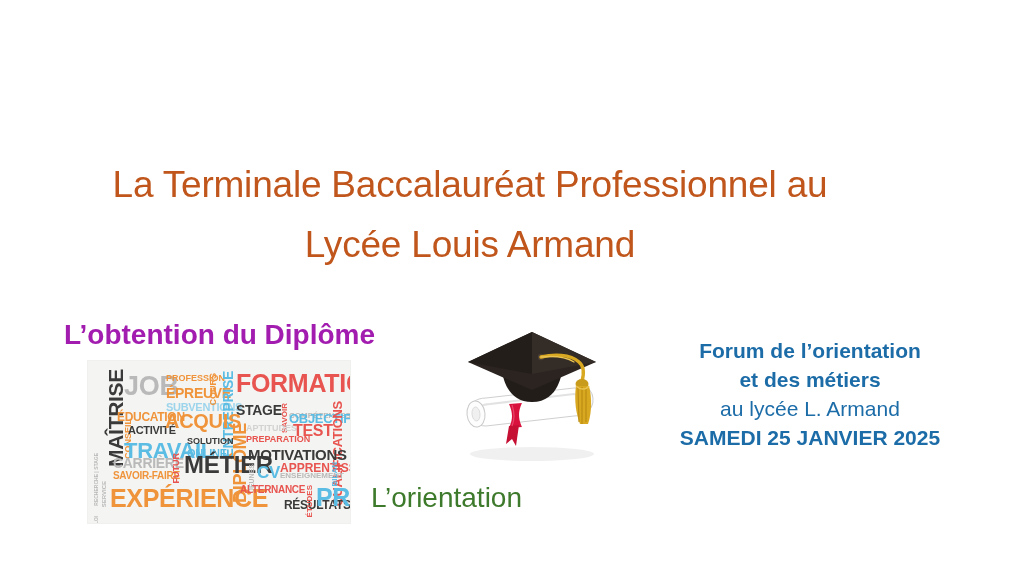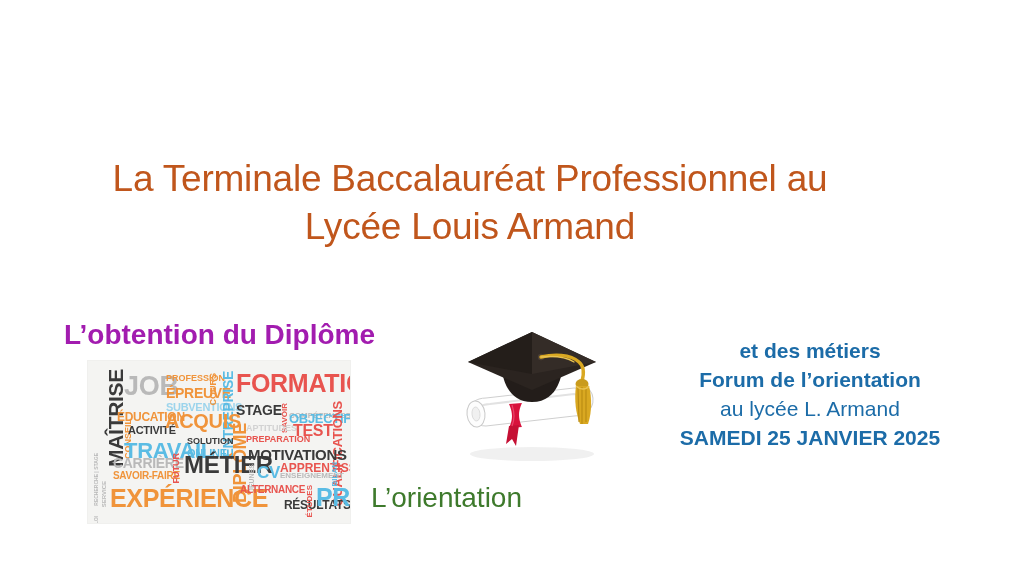"La Terminale Baccalauréat Professionnel" #slide-title { line-height: 48px -> 60px }
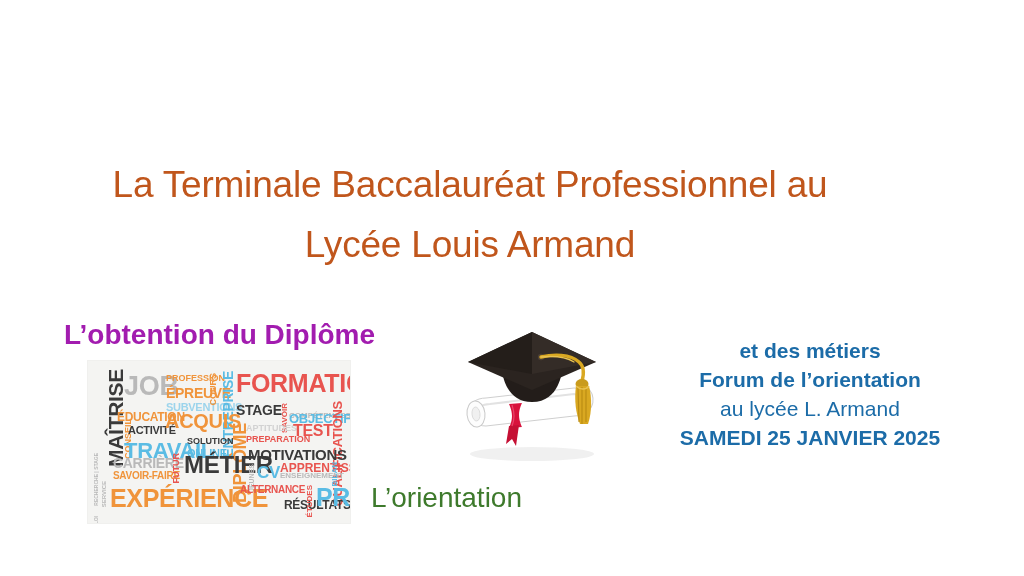"et des métiers" span.ev-line { order: before "Forum de l’orientation" -> after "Forum de l’orientation" }
